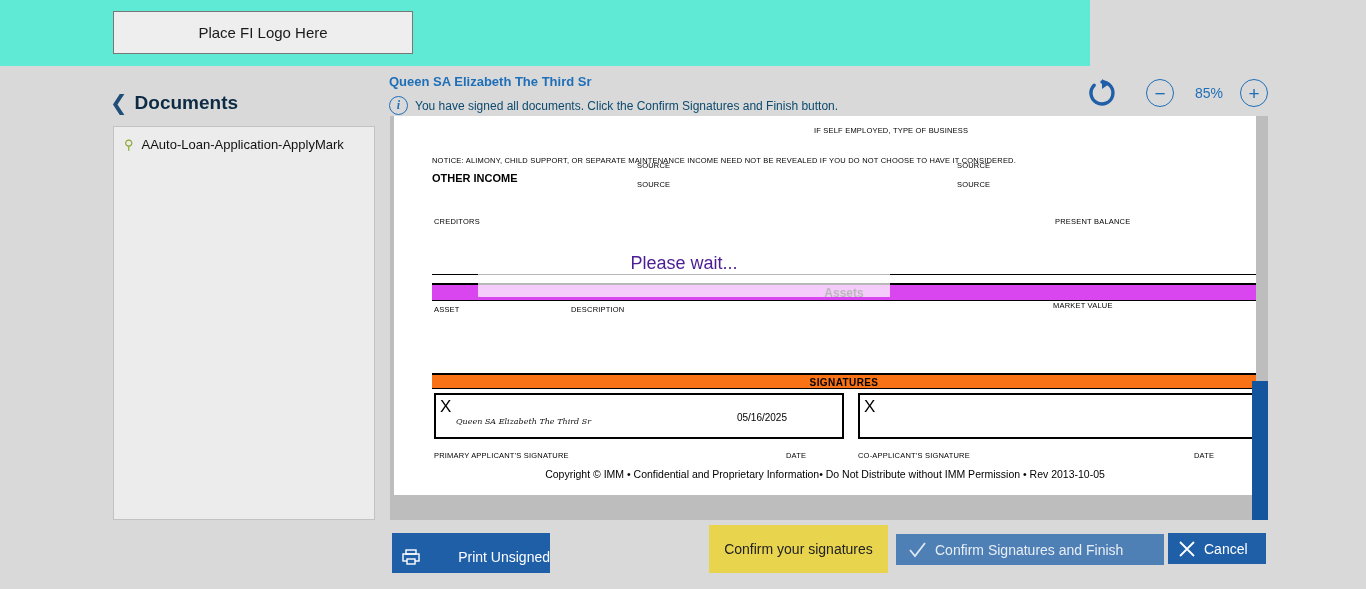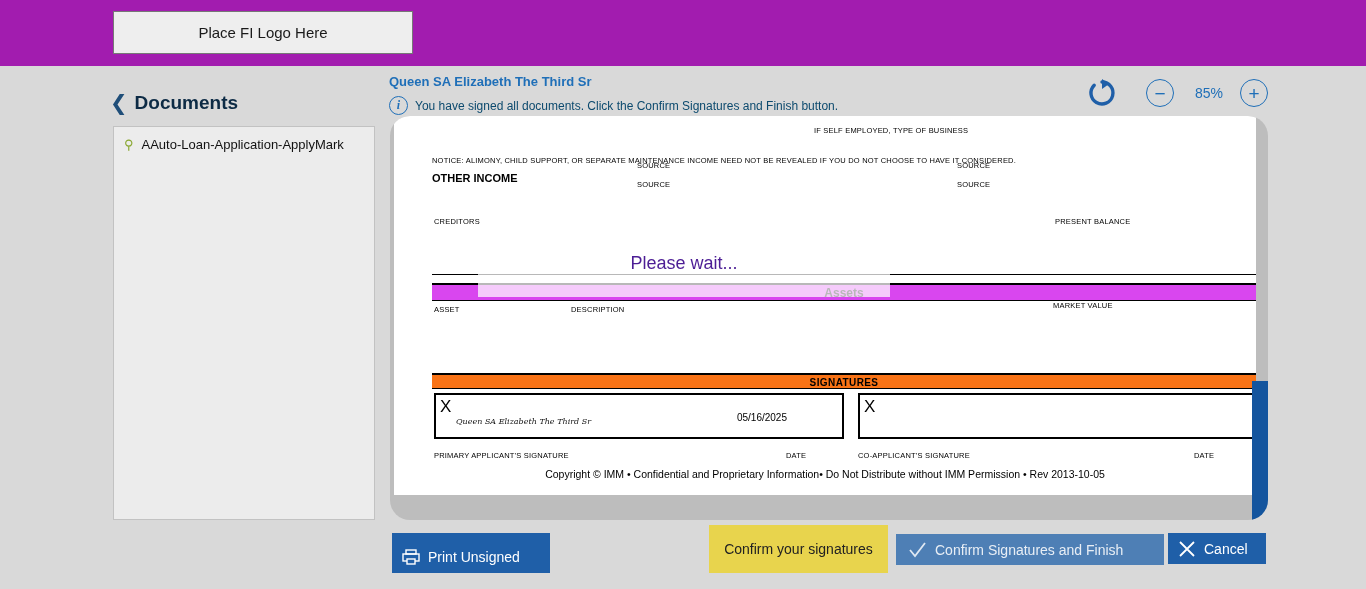"Place FI Logo Here" .logo-bar { background: #a21caf -> #5eead4; width: 1366px -> 1090px }
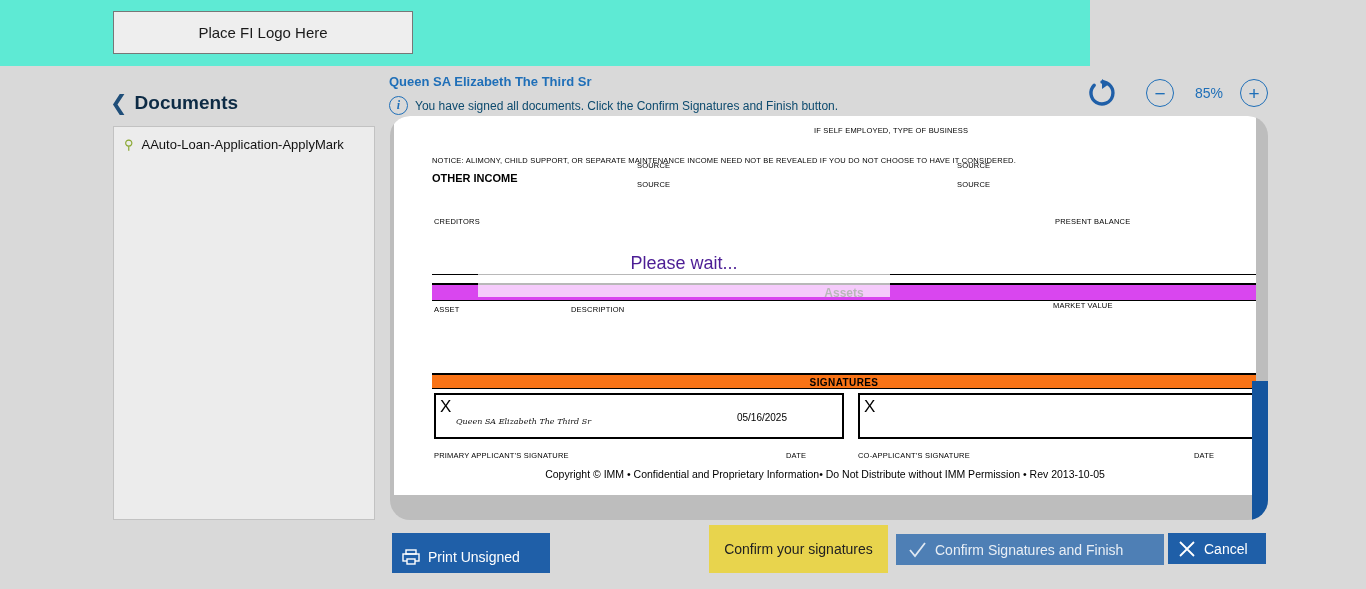"IF SELF EMPLOYED, TYPE OF" .viewer { border-radius: 20px -> none }
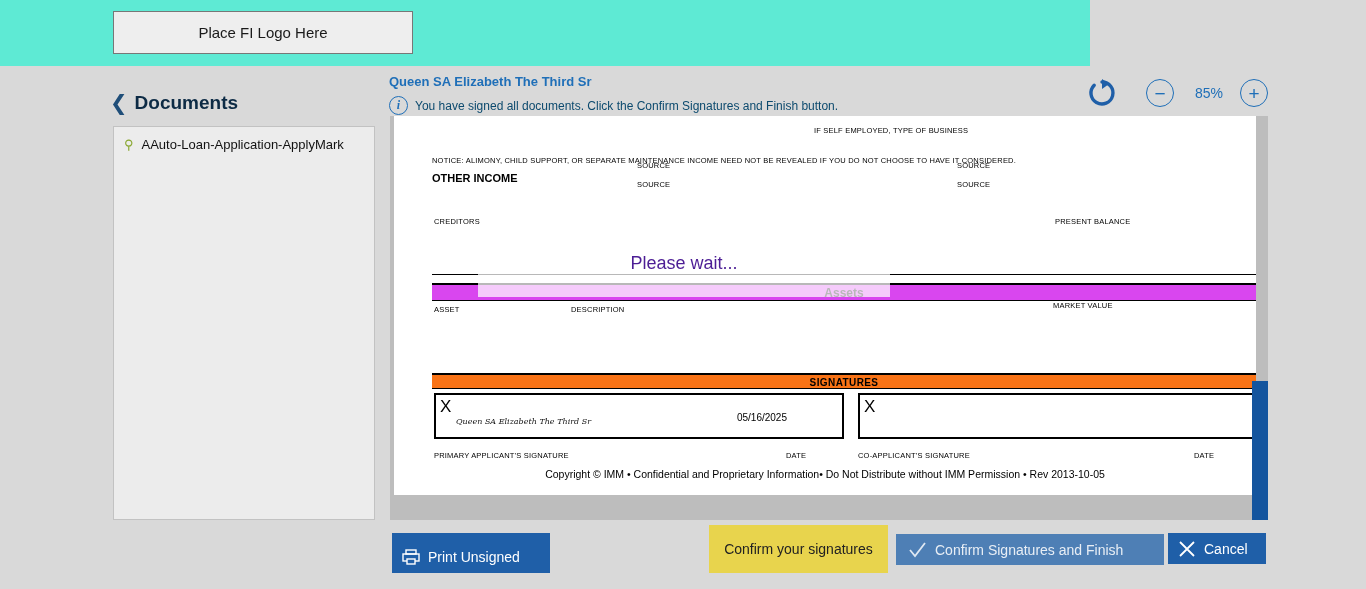"Print Unsigned" .btn-print { justify-content: none -> space-between }
